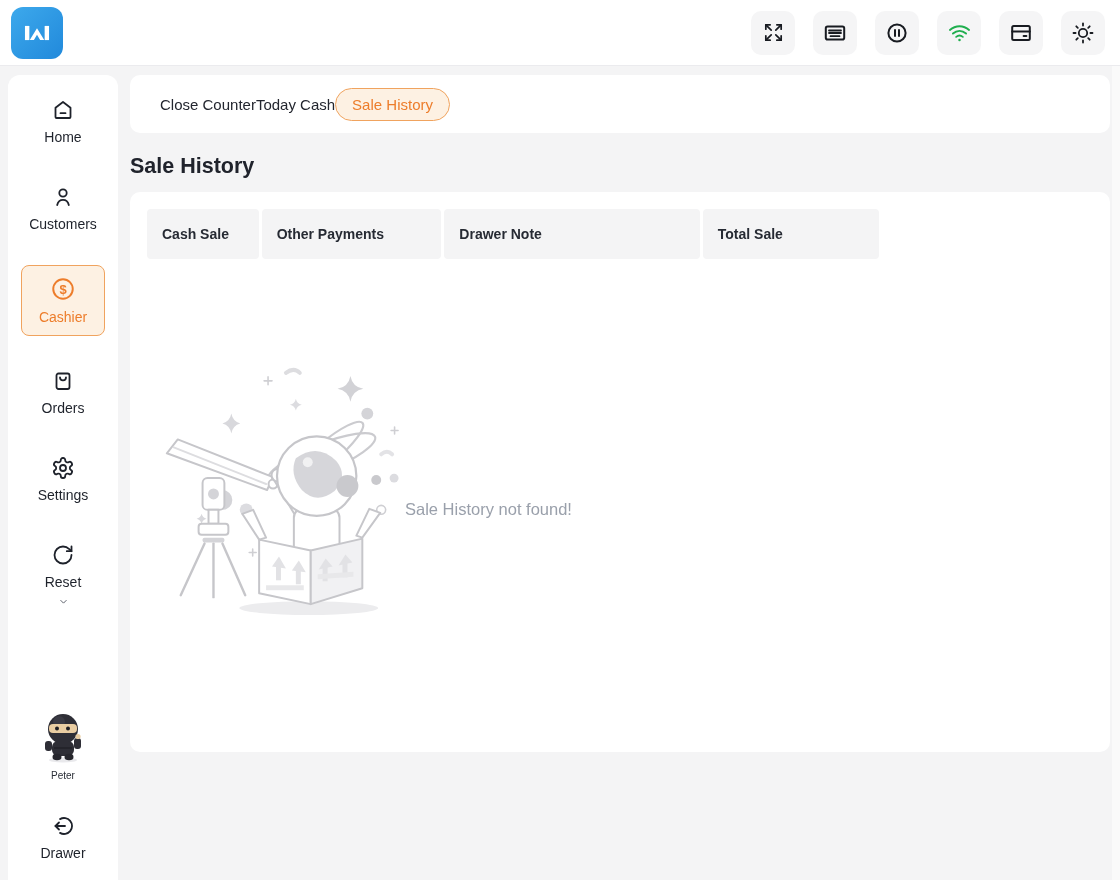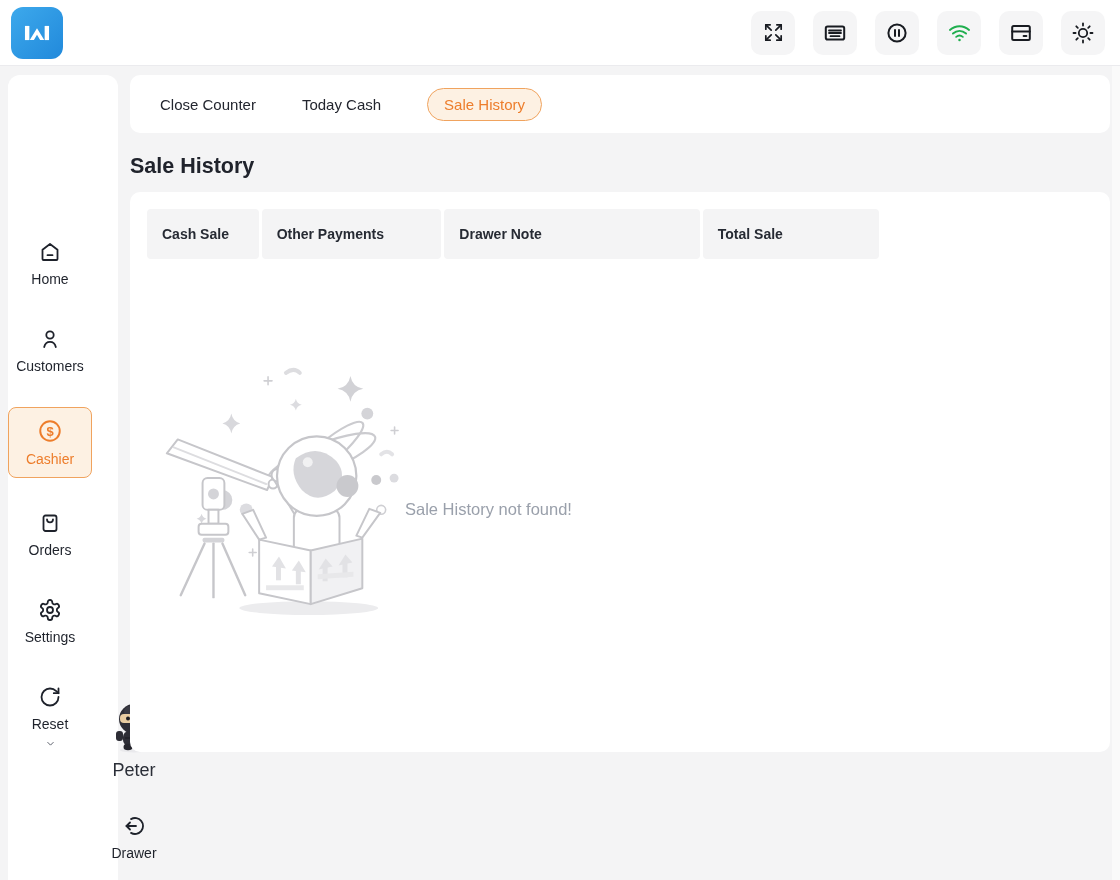"Close Counter" .tabs-card { gap: 46px -> none }
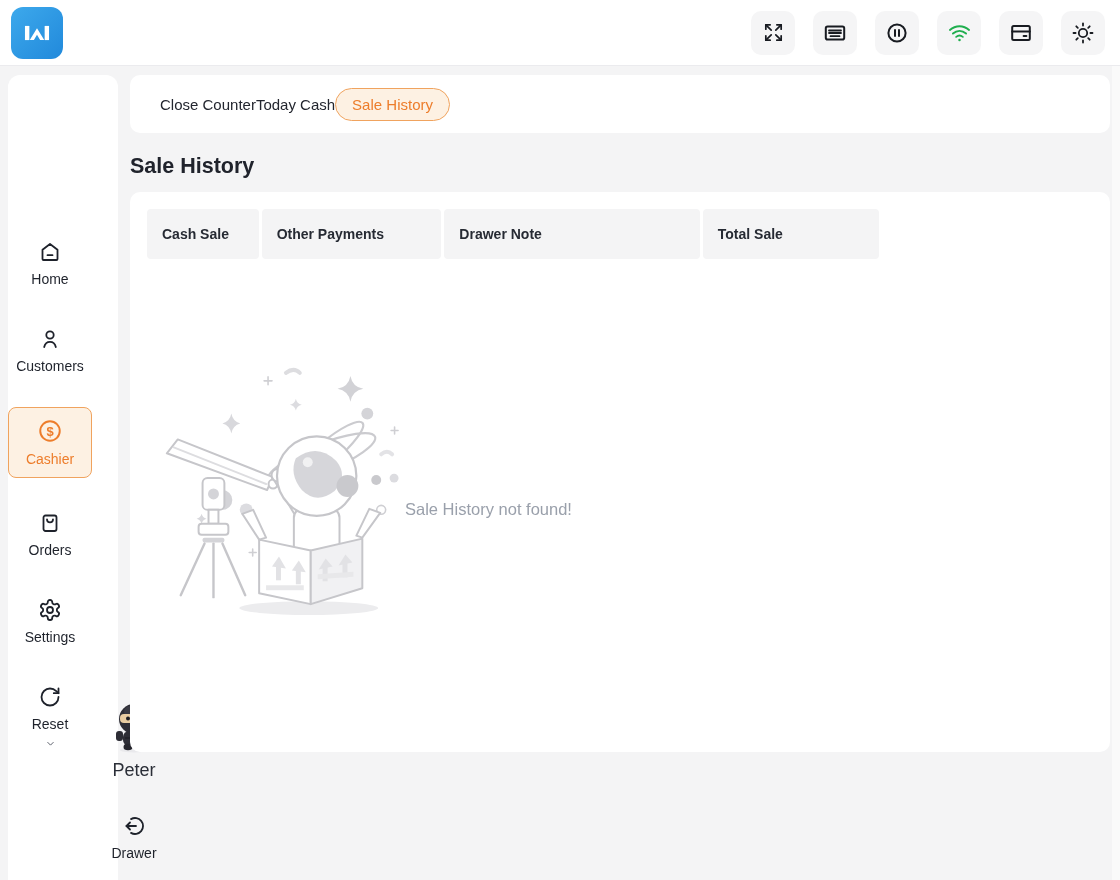"Home" .sidebar { flex-direction: row -> column }
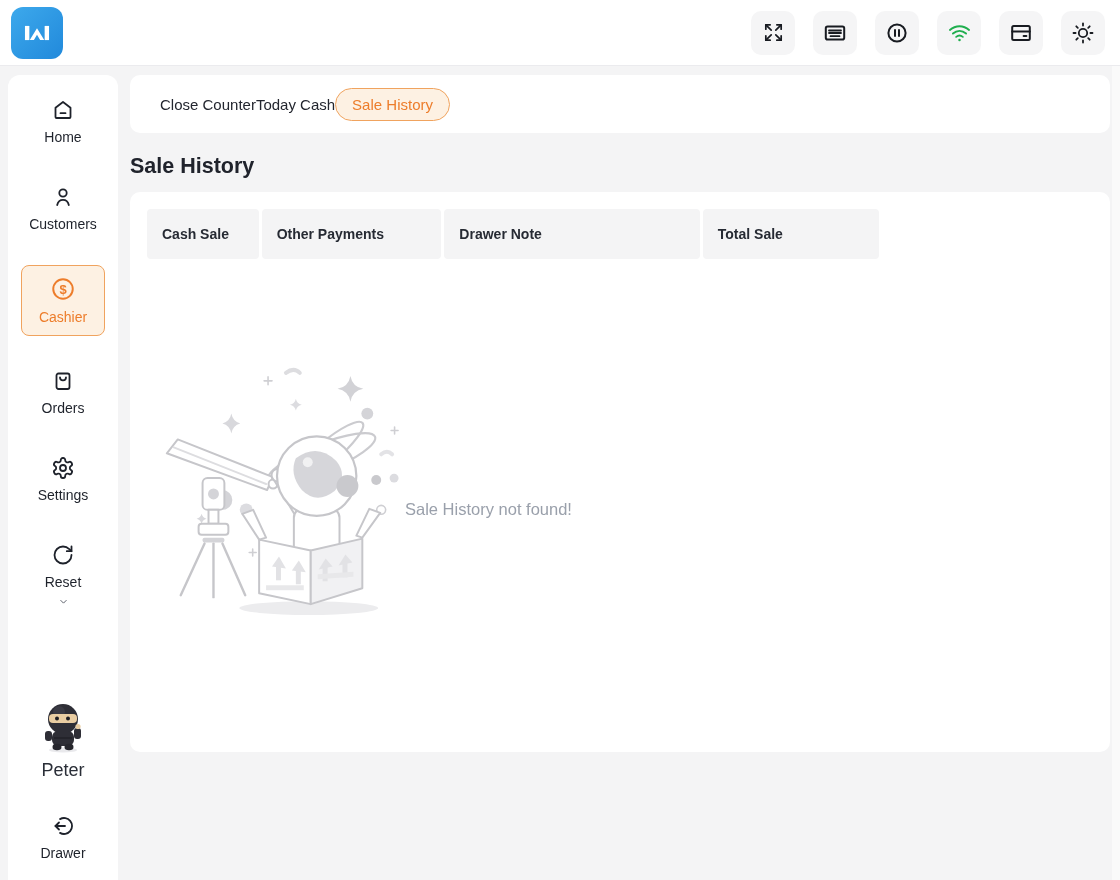"Peter" .user-name { font-size: 18px -> 10px }
